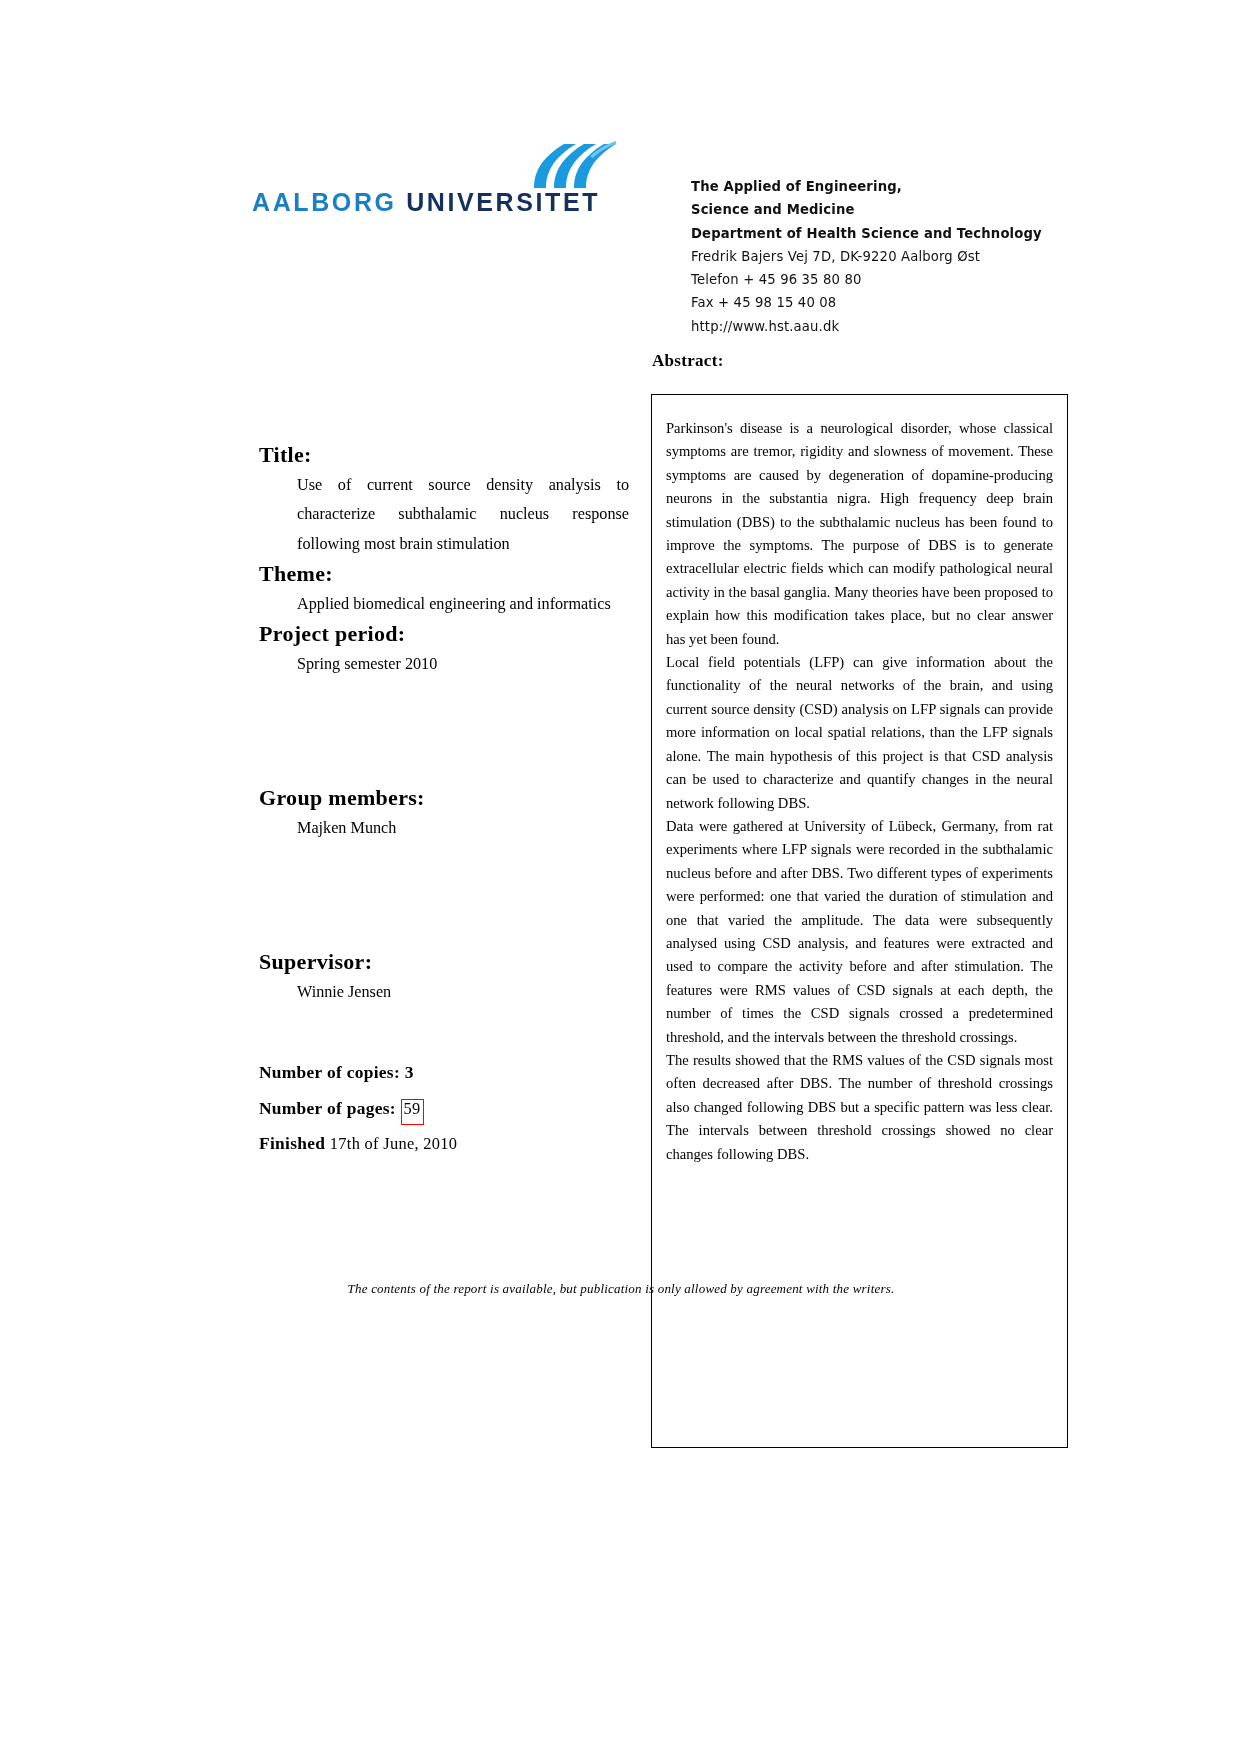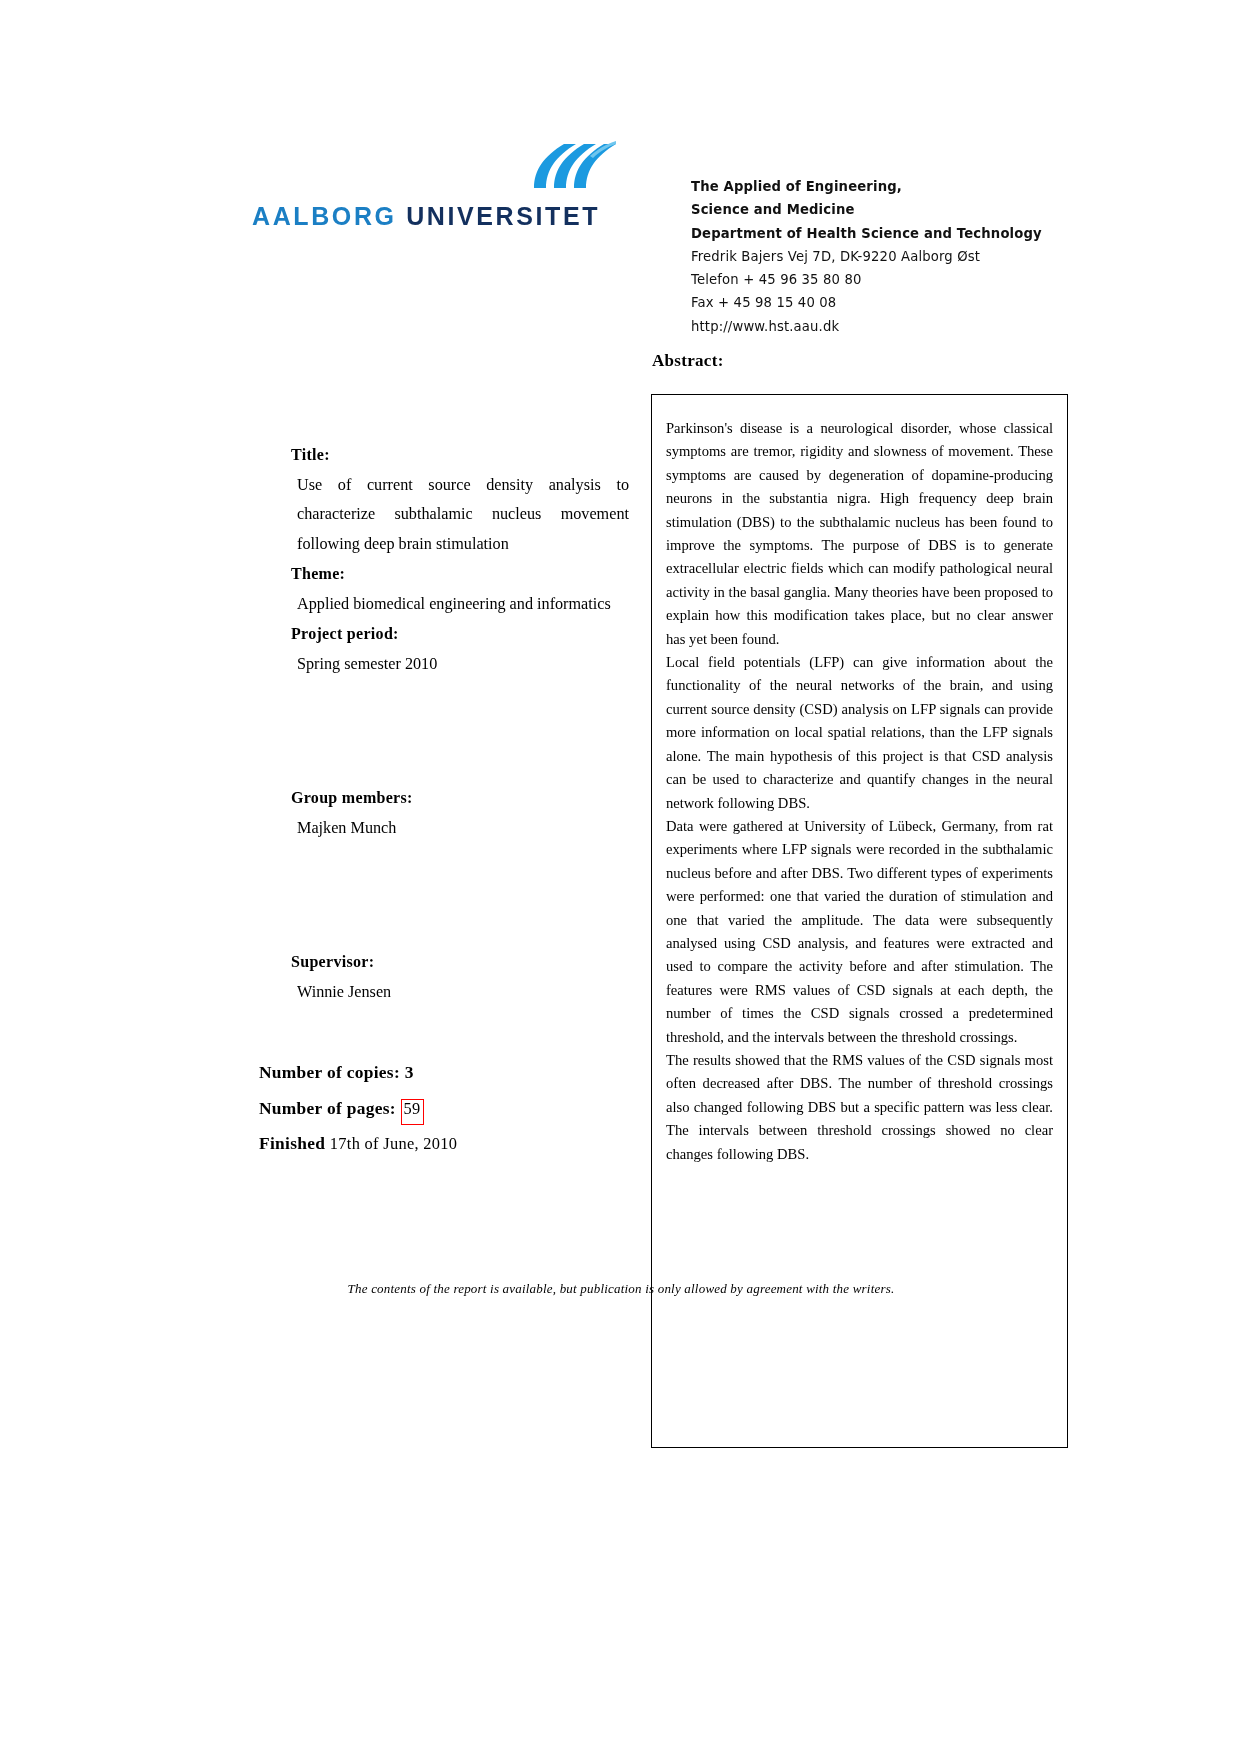"AALBORG UNIVERSITET" .logo-word { top: 62px -> 48px }
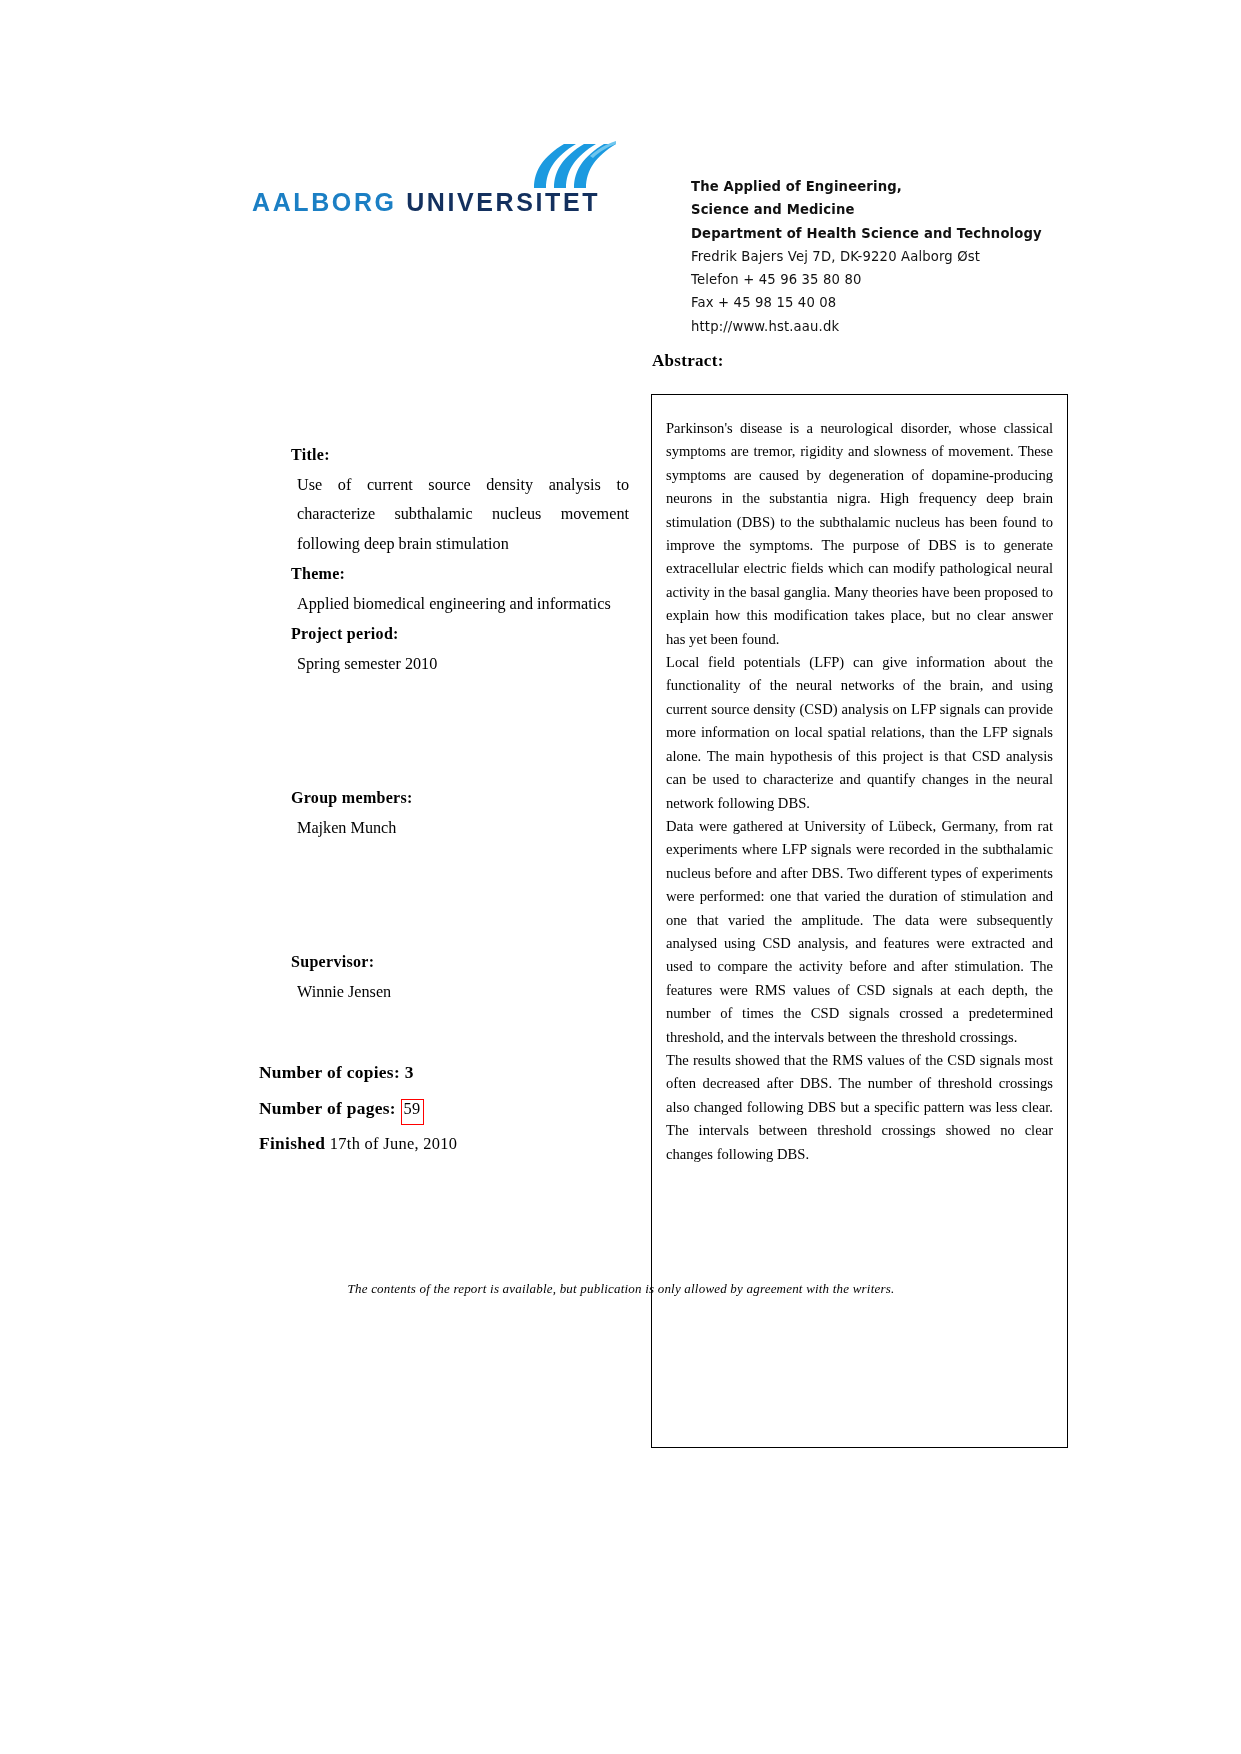"Title:" .info .label { font-size: 16px -> 22px; margin-left: 32px -> none }
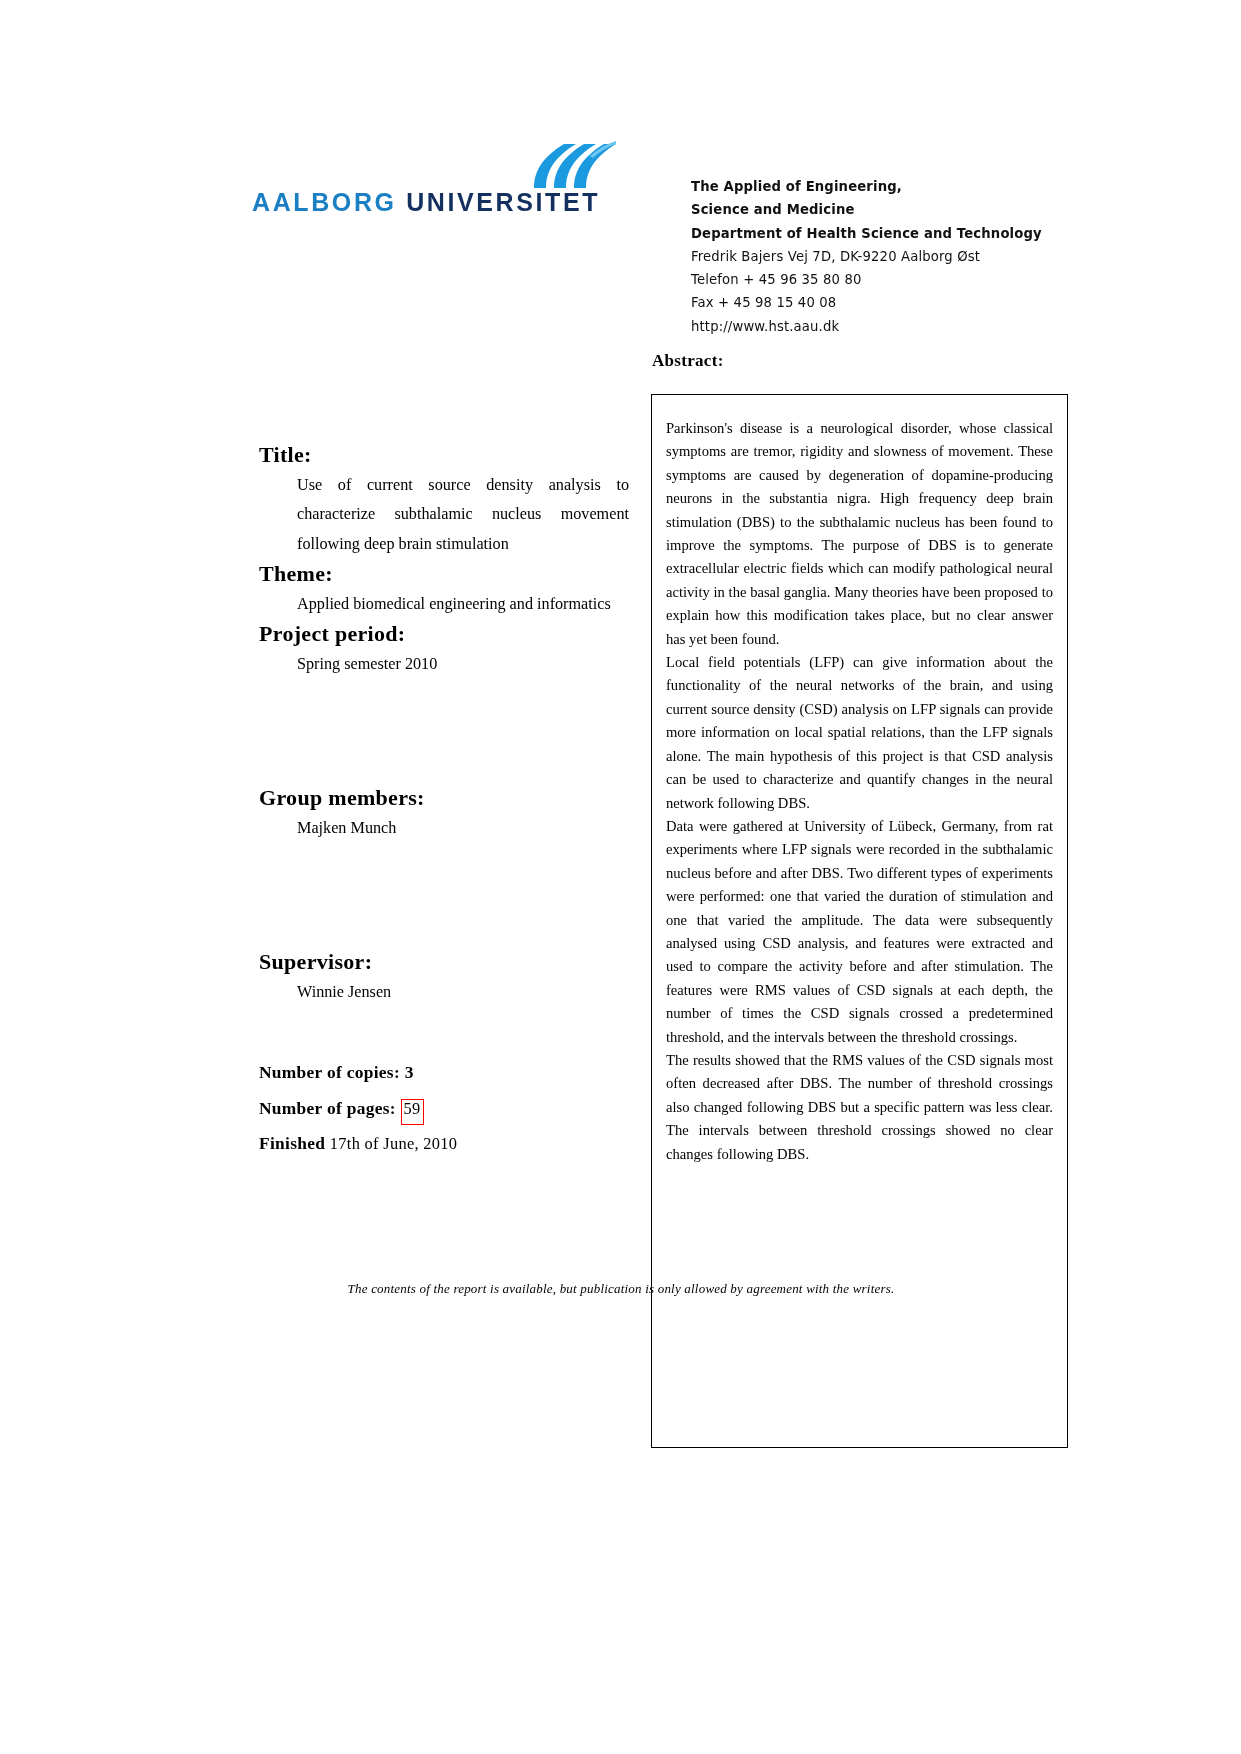"Use of current source density" div.value { text: movement following deep -> response following most }
